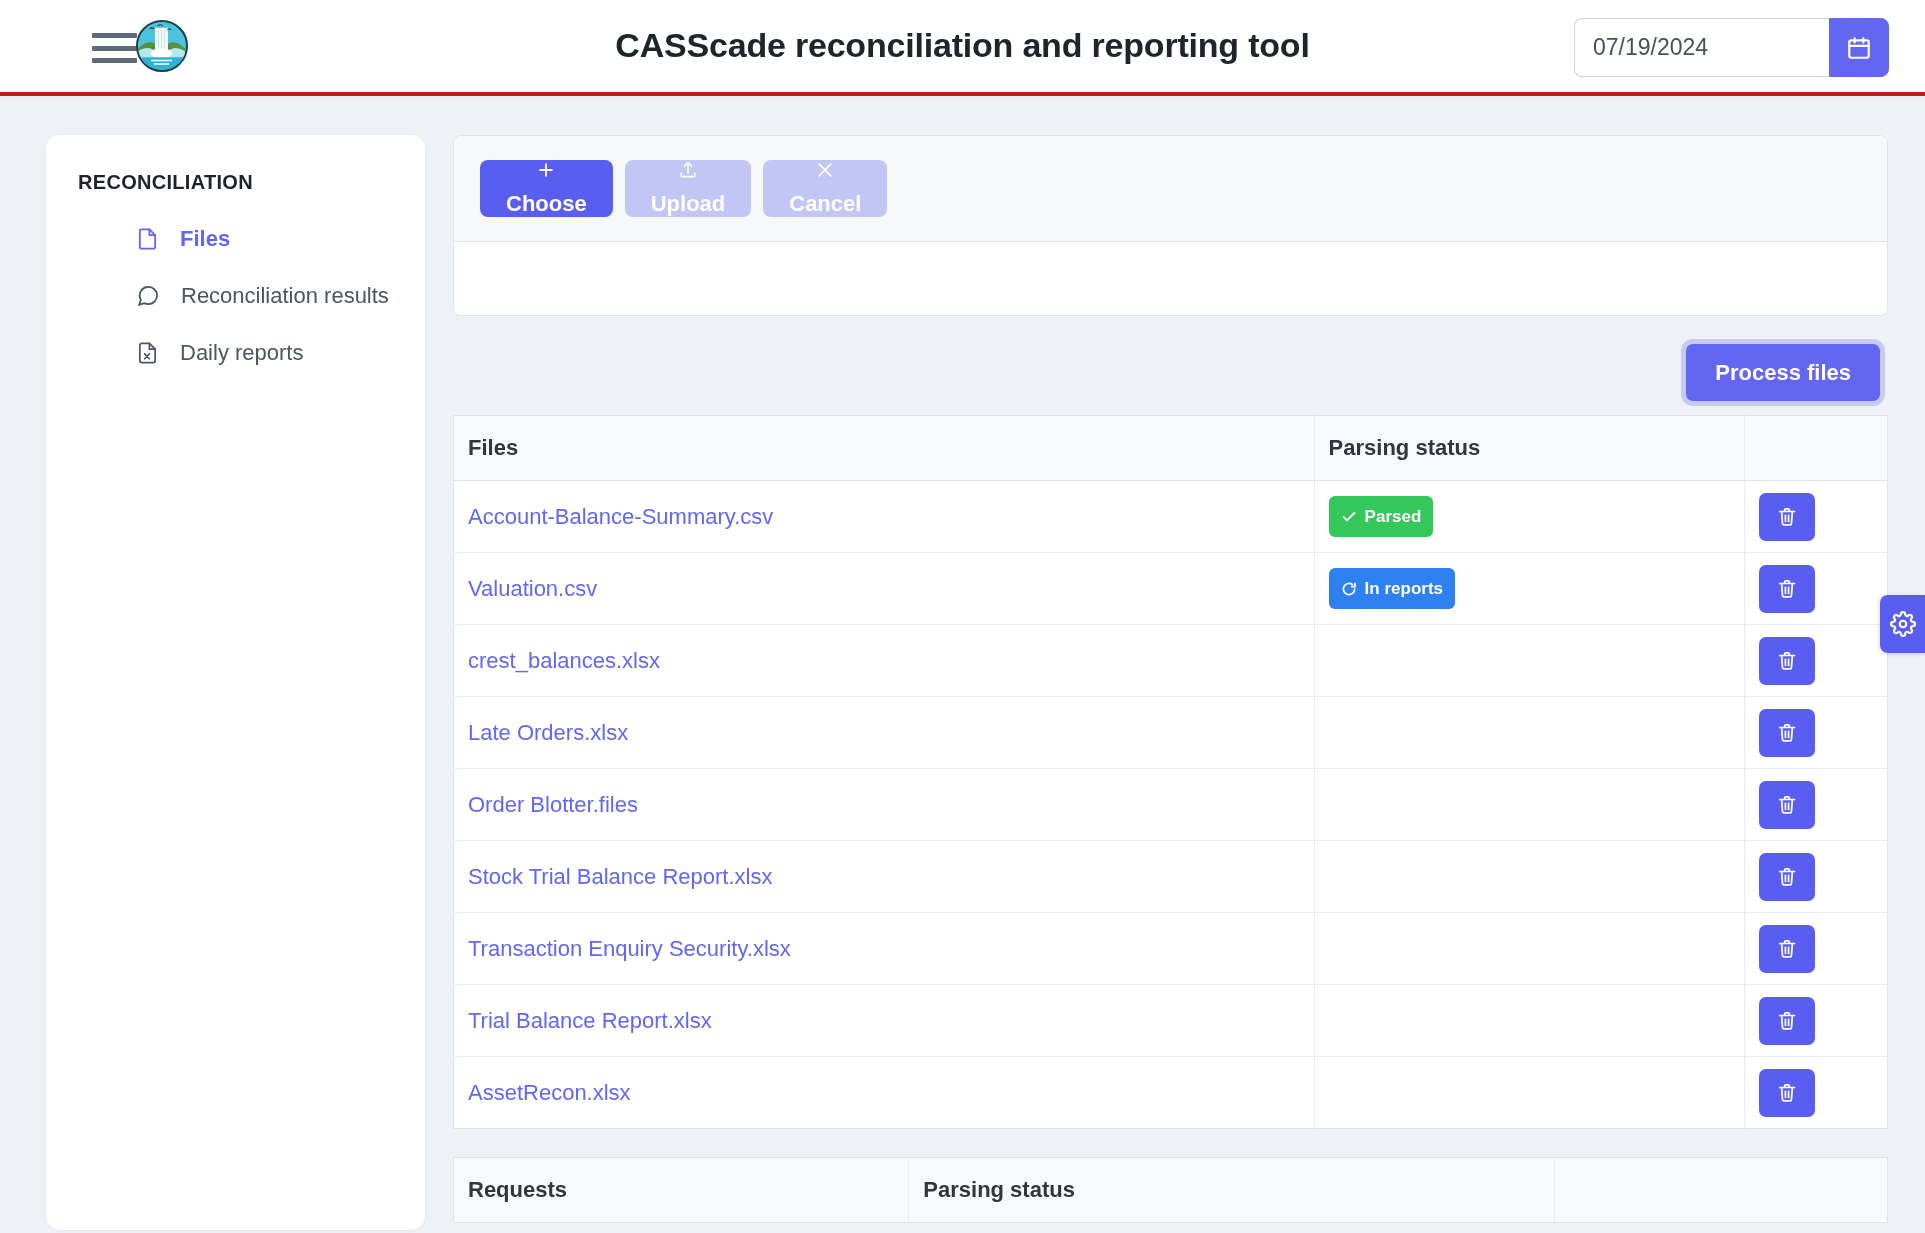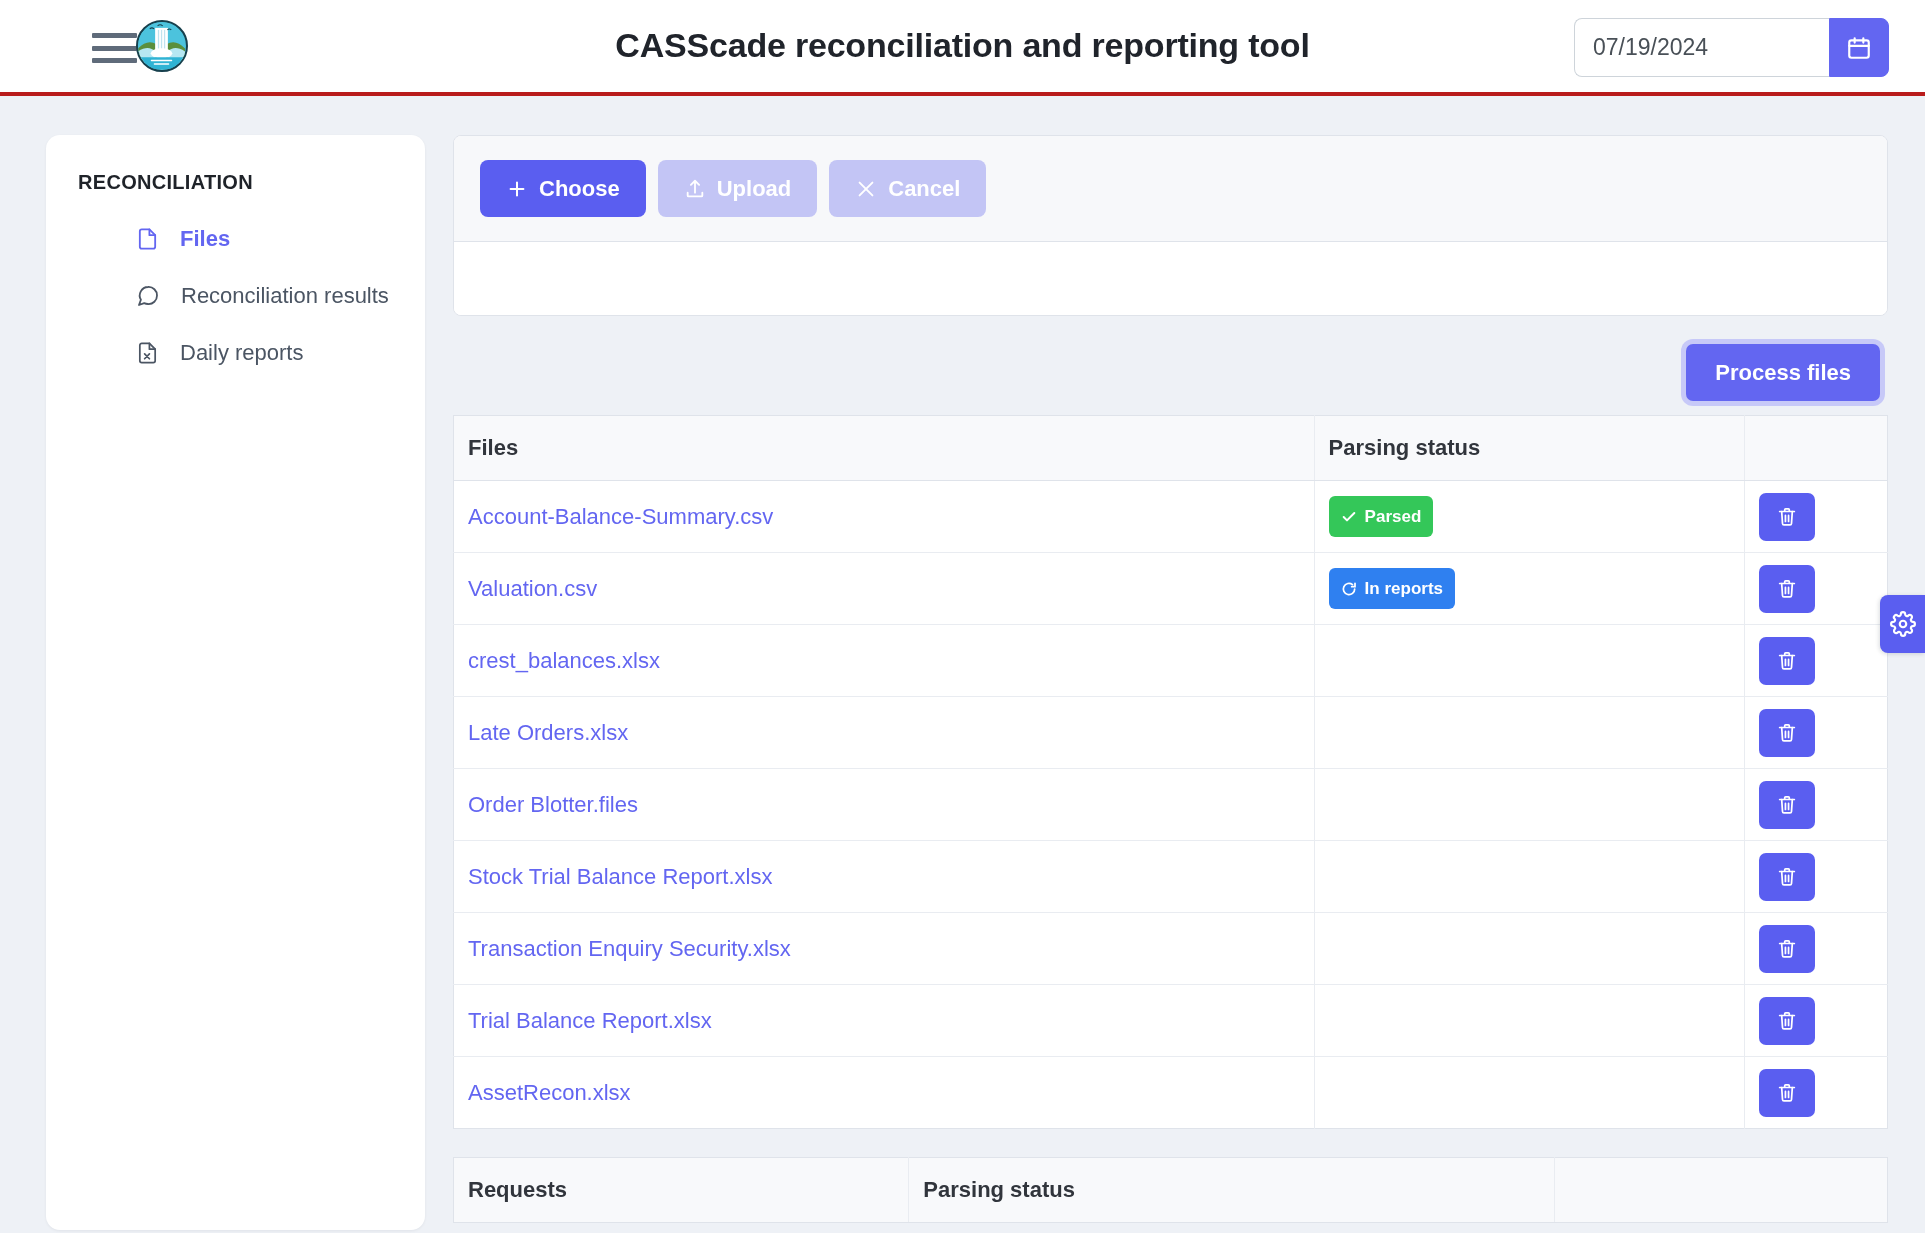"Choose" .btn { flex-direction: none -> column }
